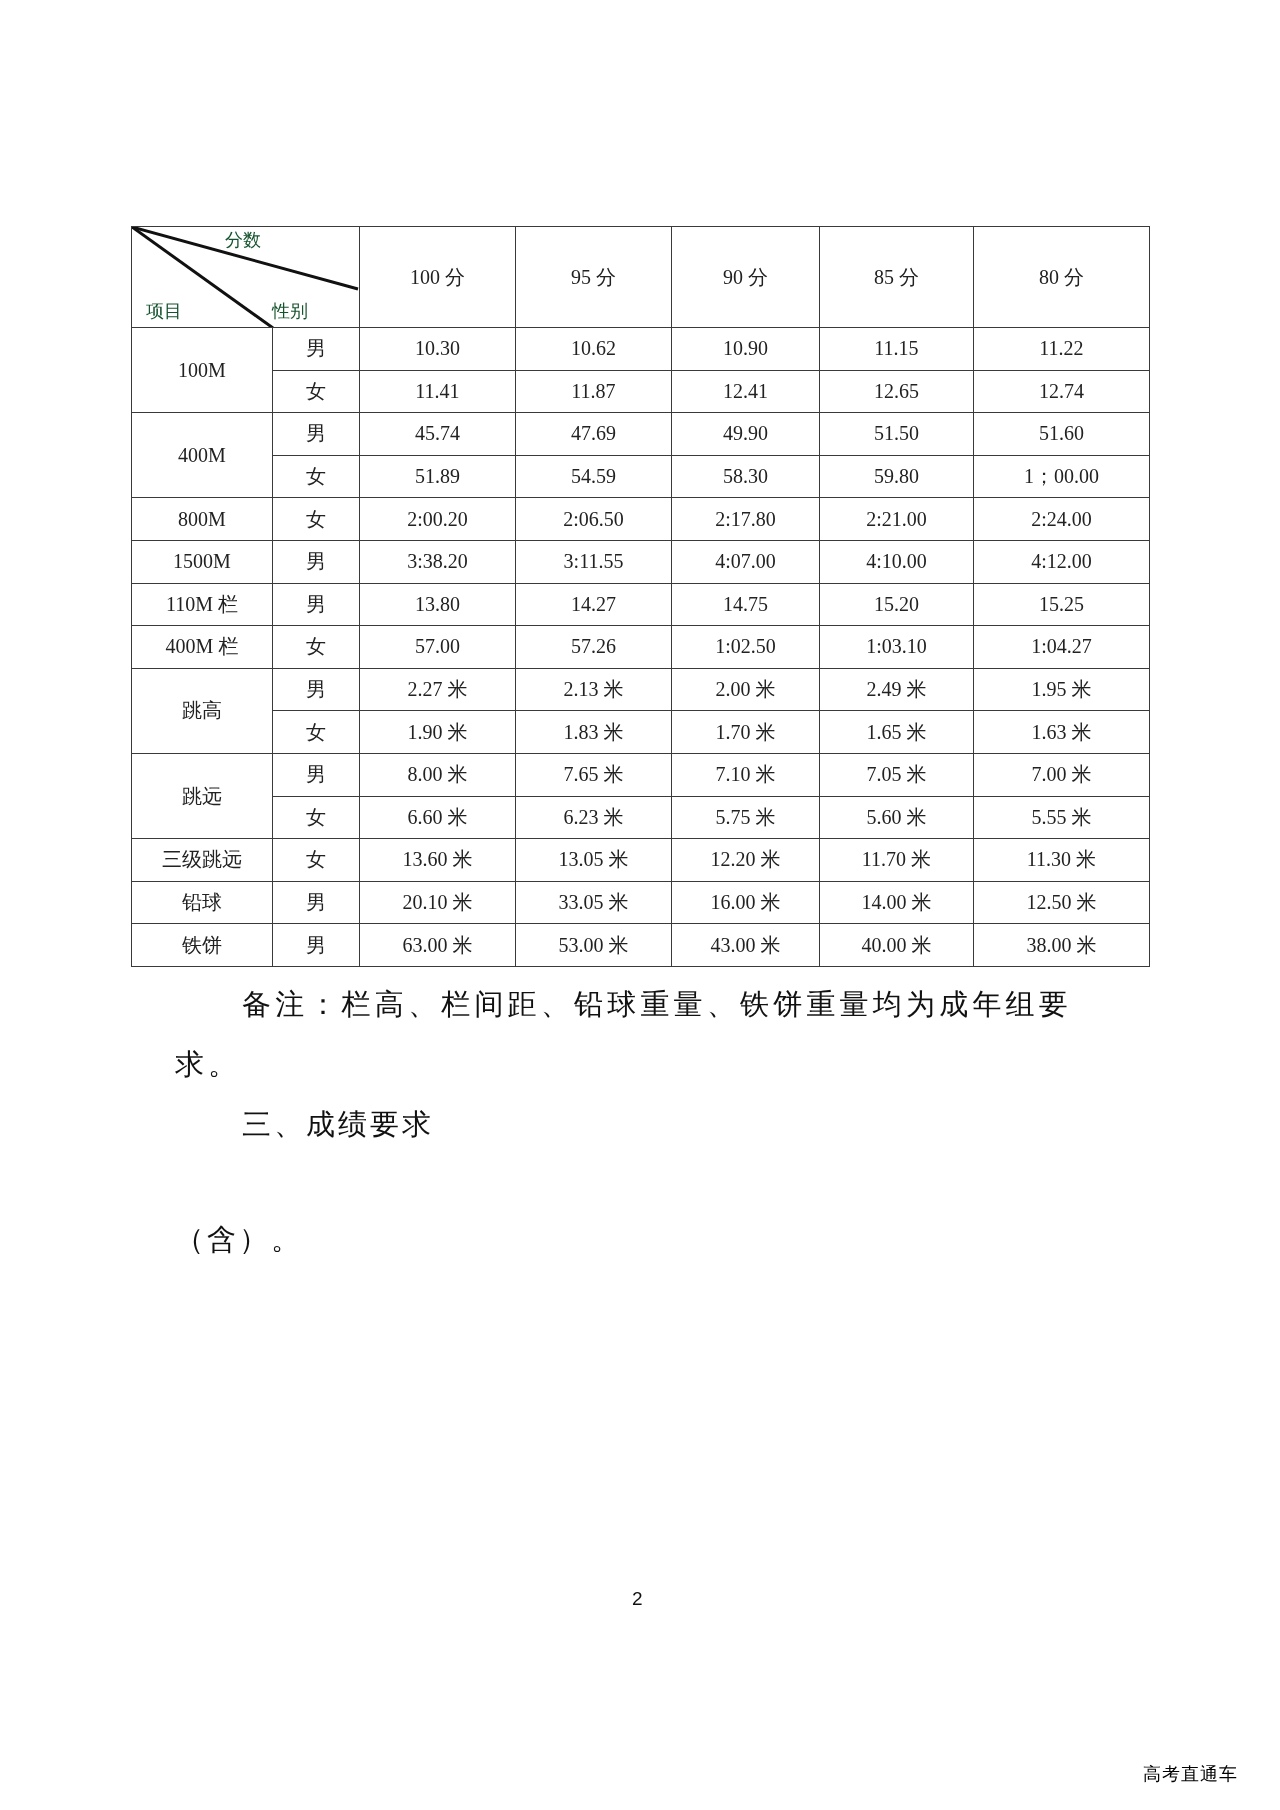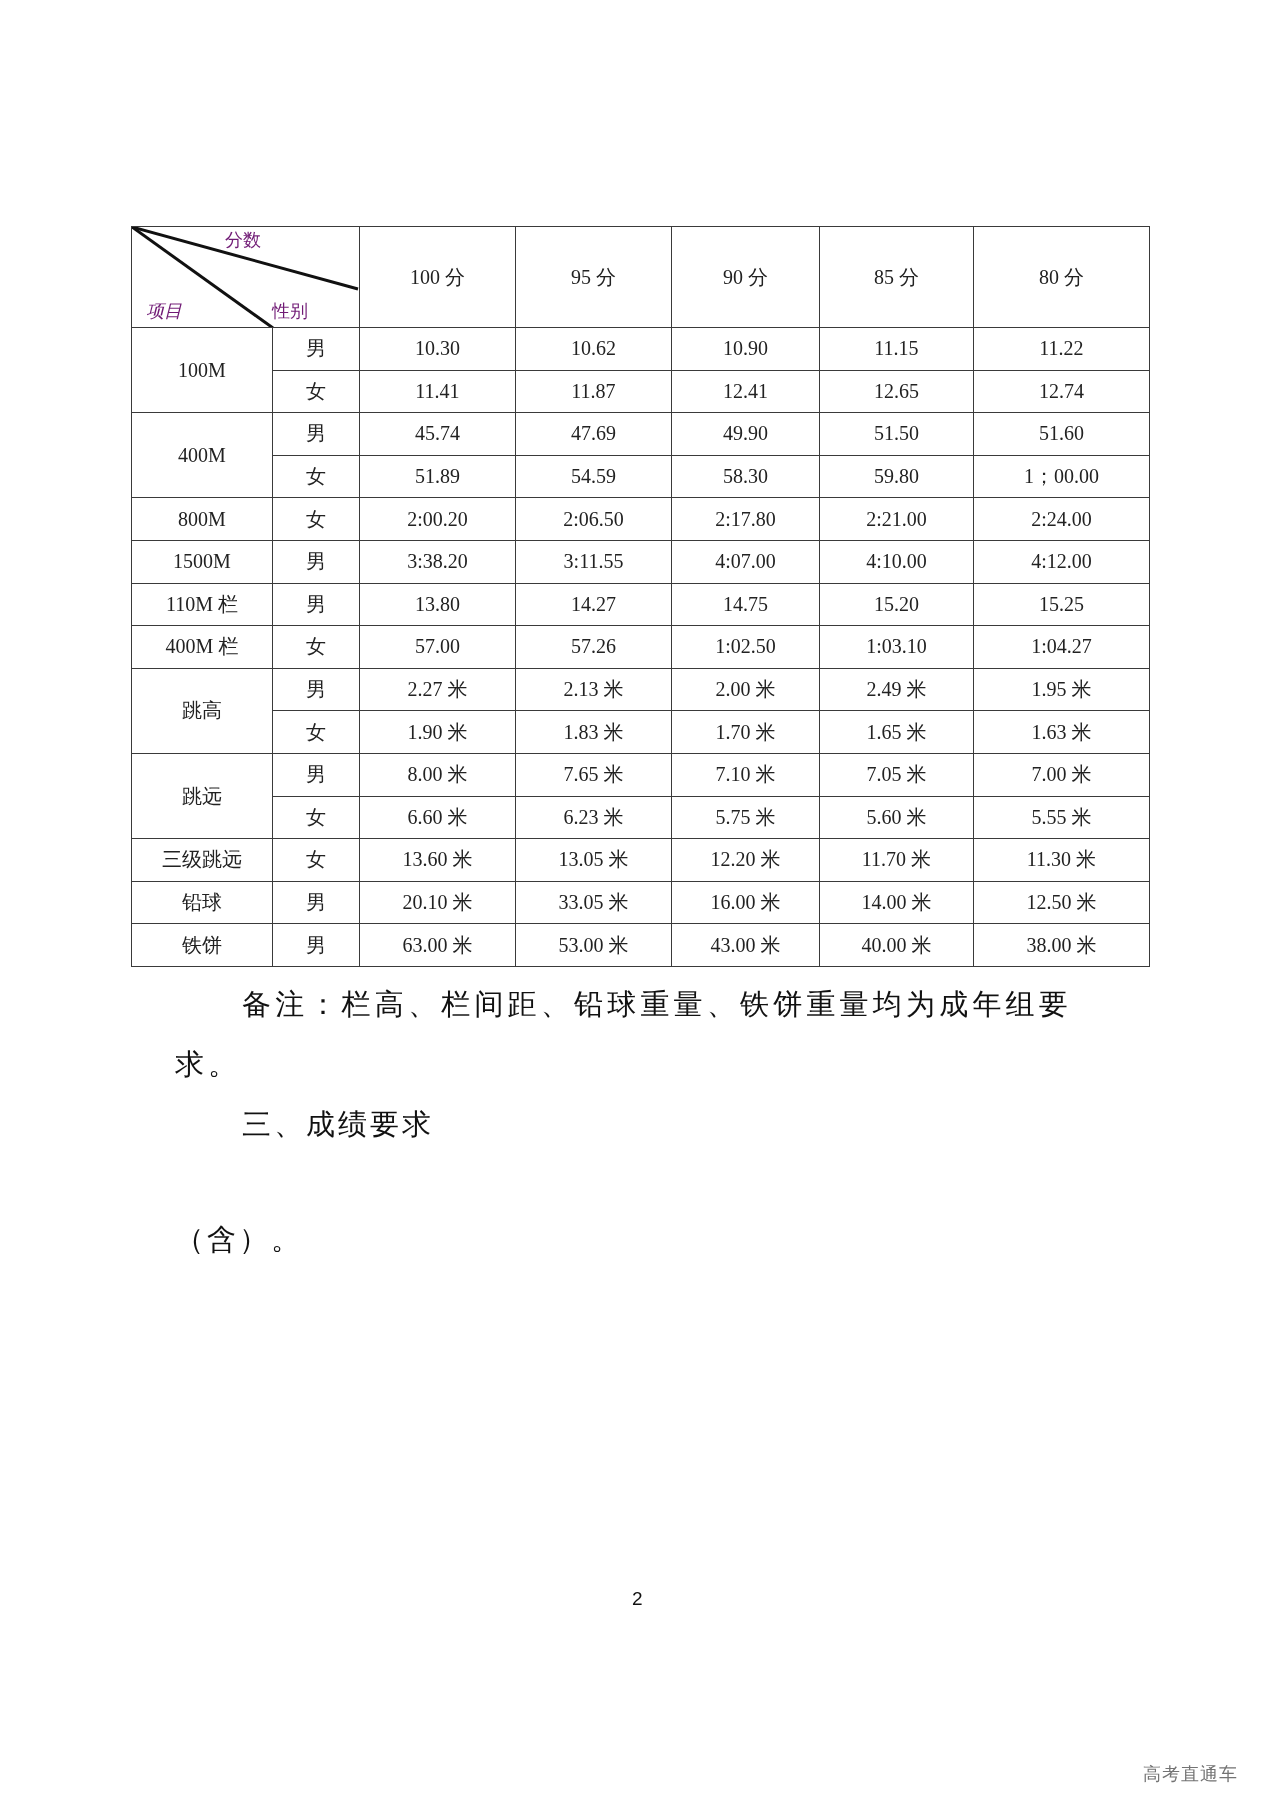"分数" .corner-lbl { color: #701a75 -> #14532d }
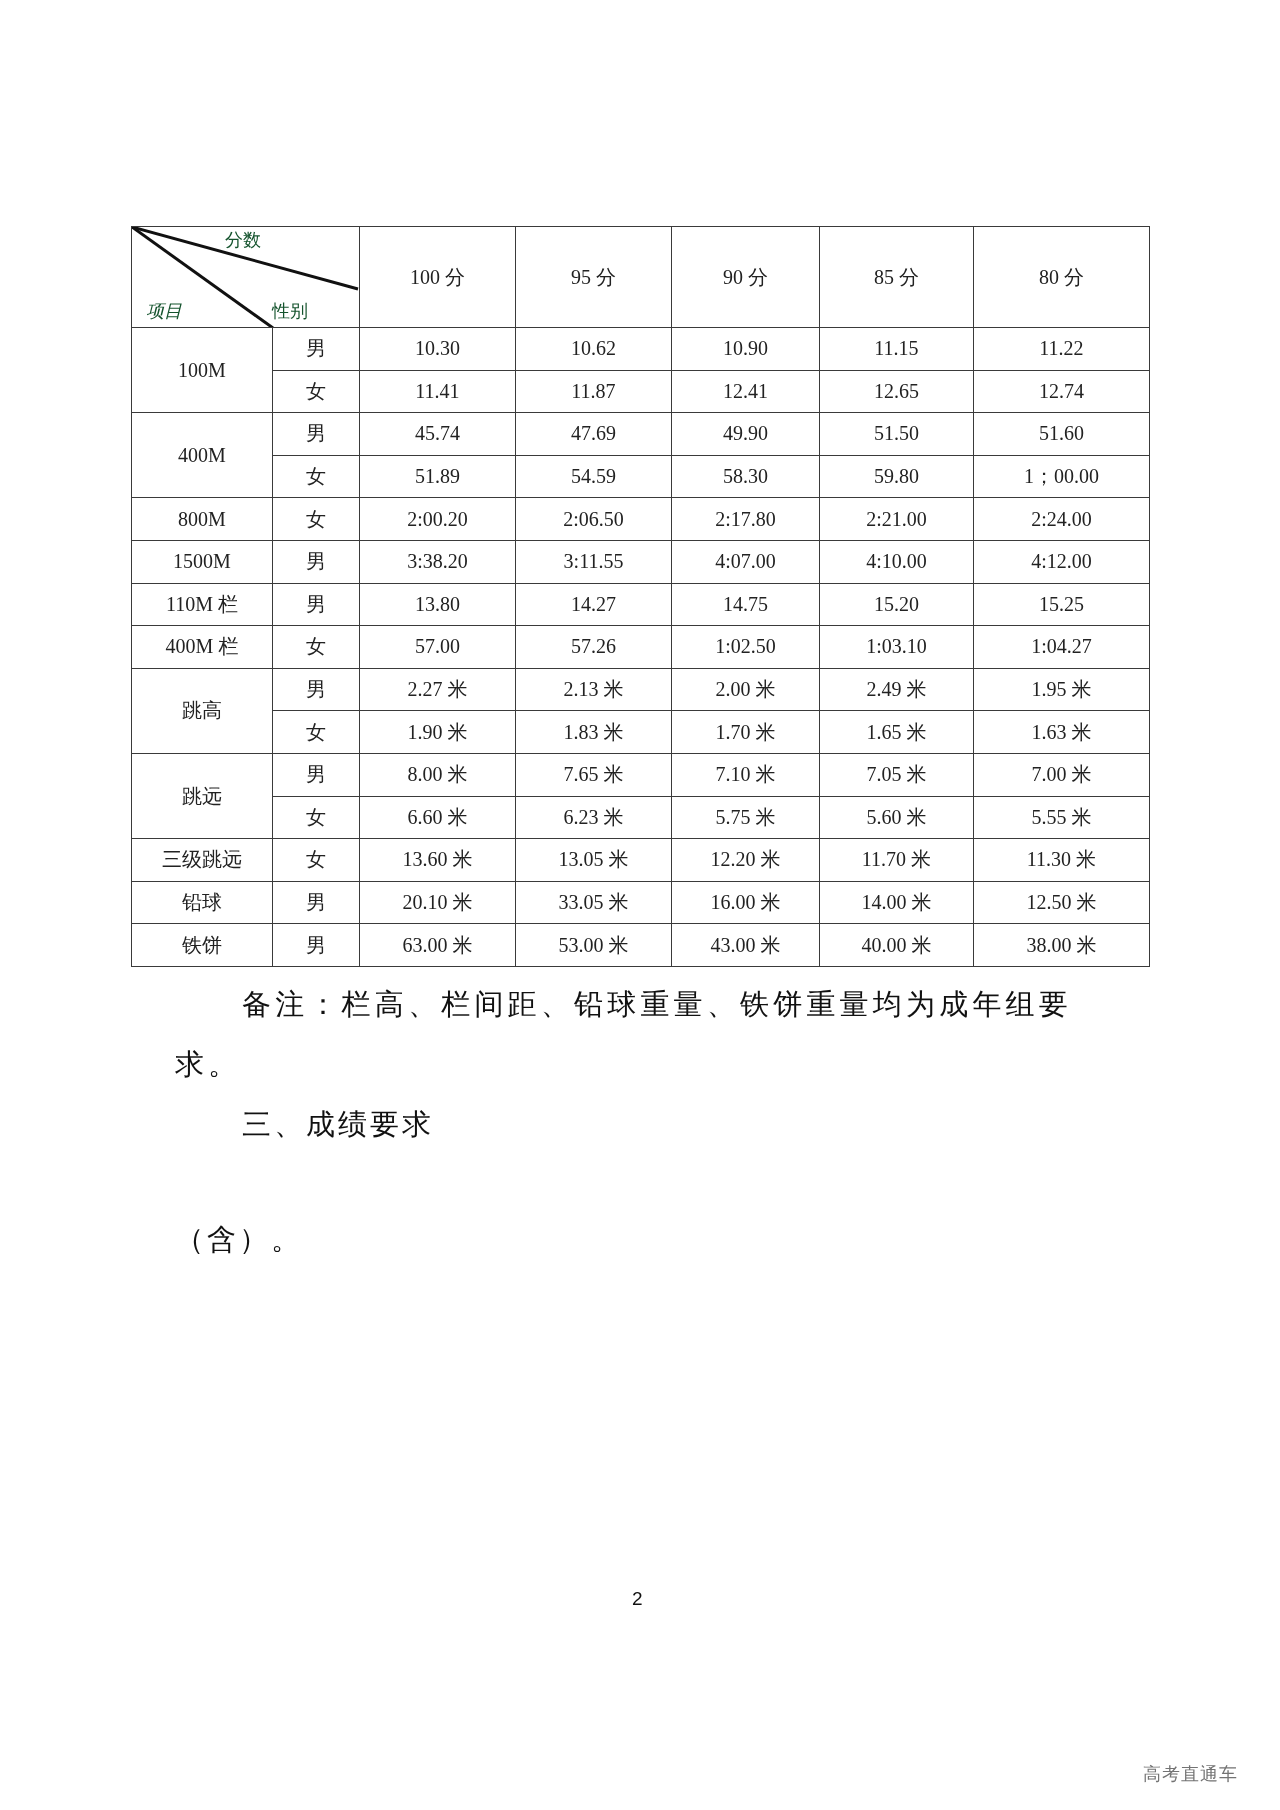"项目" span.corner-lbl { font-style: italic -> none }
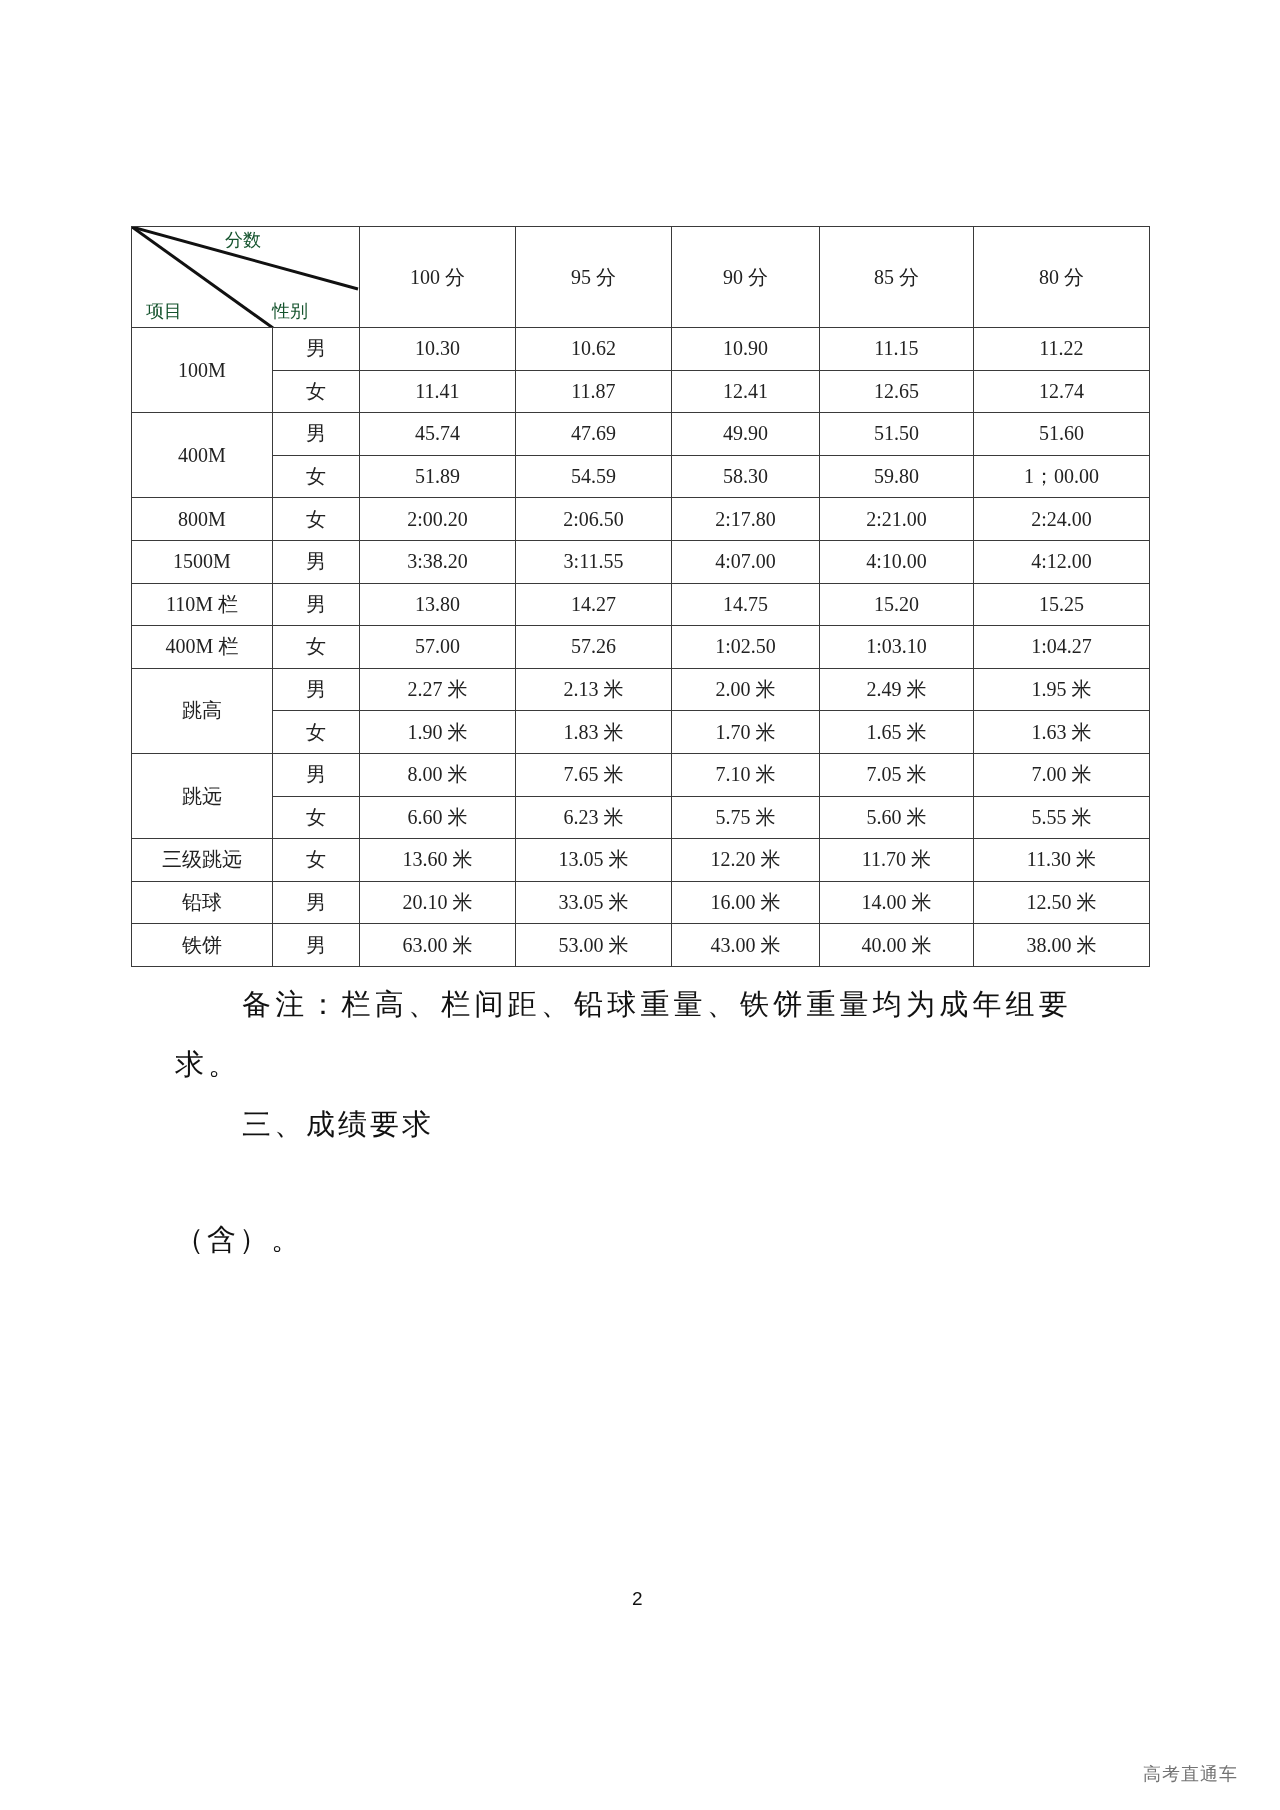"高考直通车" .watermark { color: #737373 -> #000000 }
